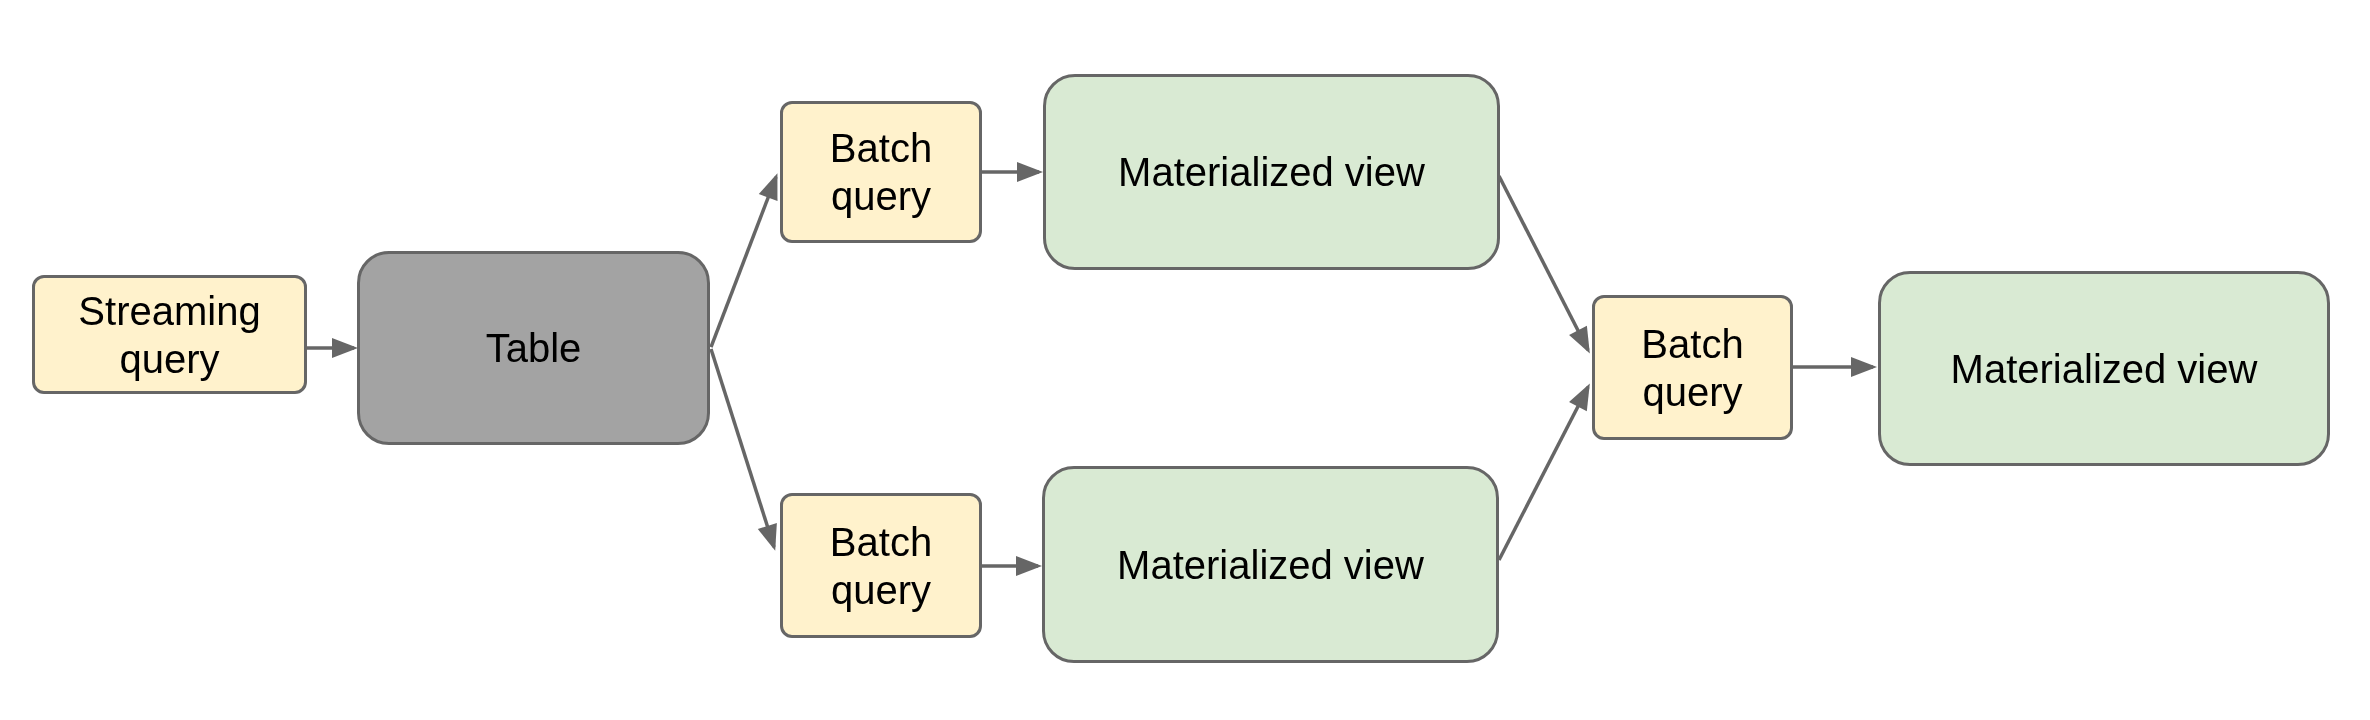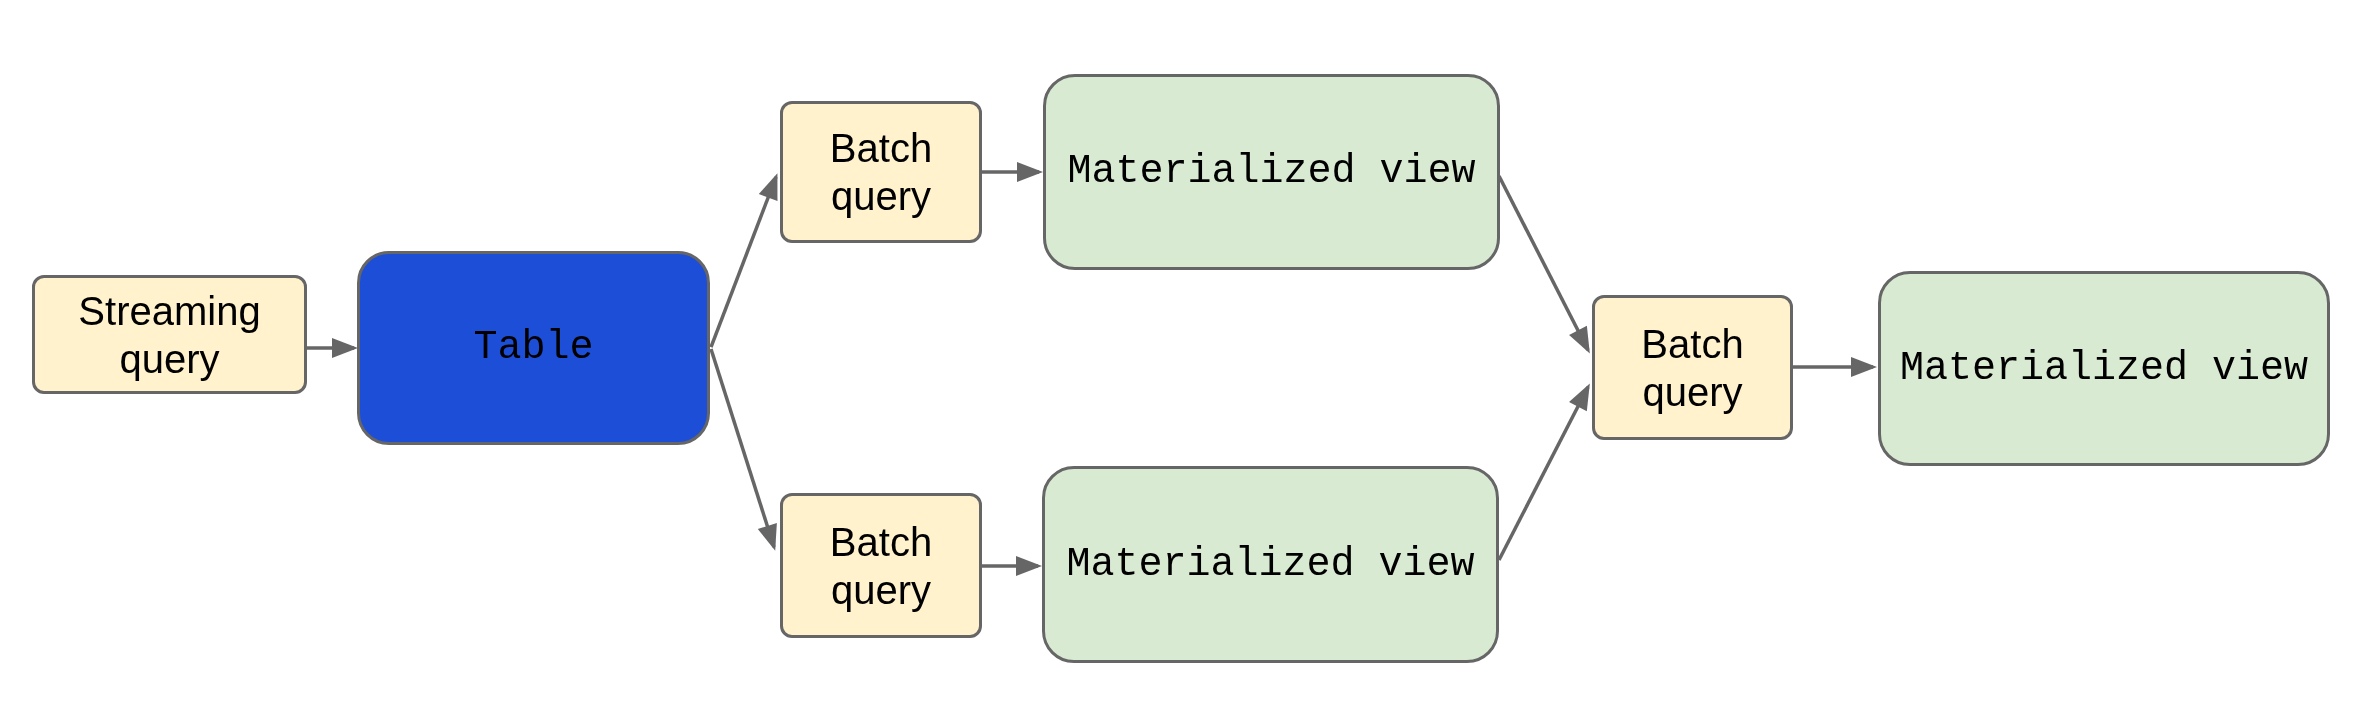"Materialized view" .node.store { font-family: Liberation Mono, monospace -> none }
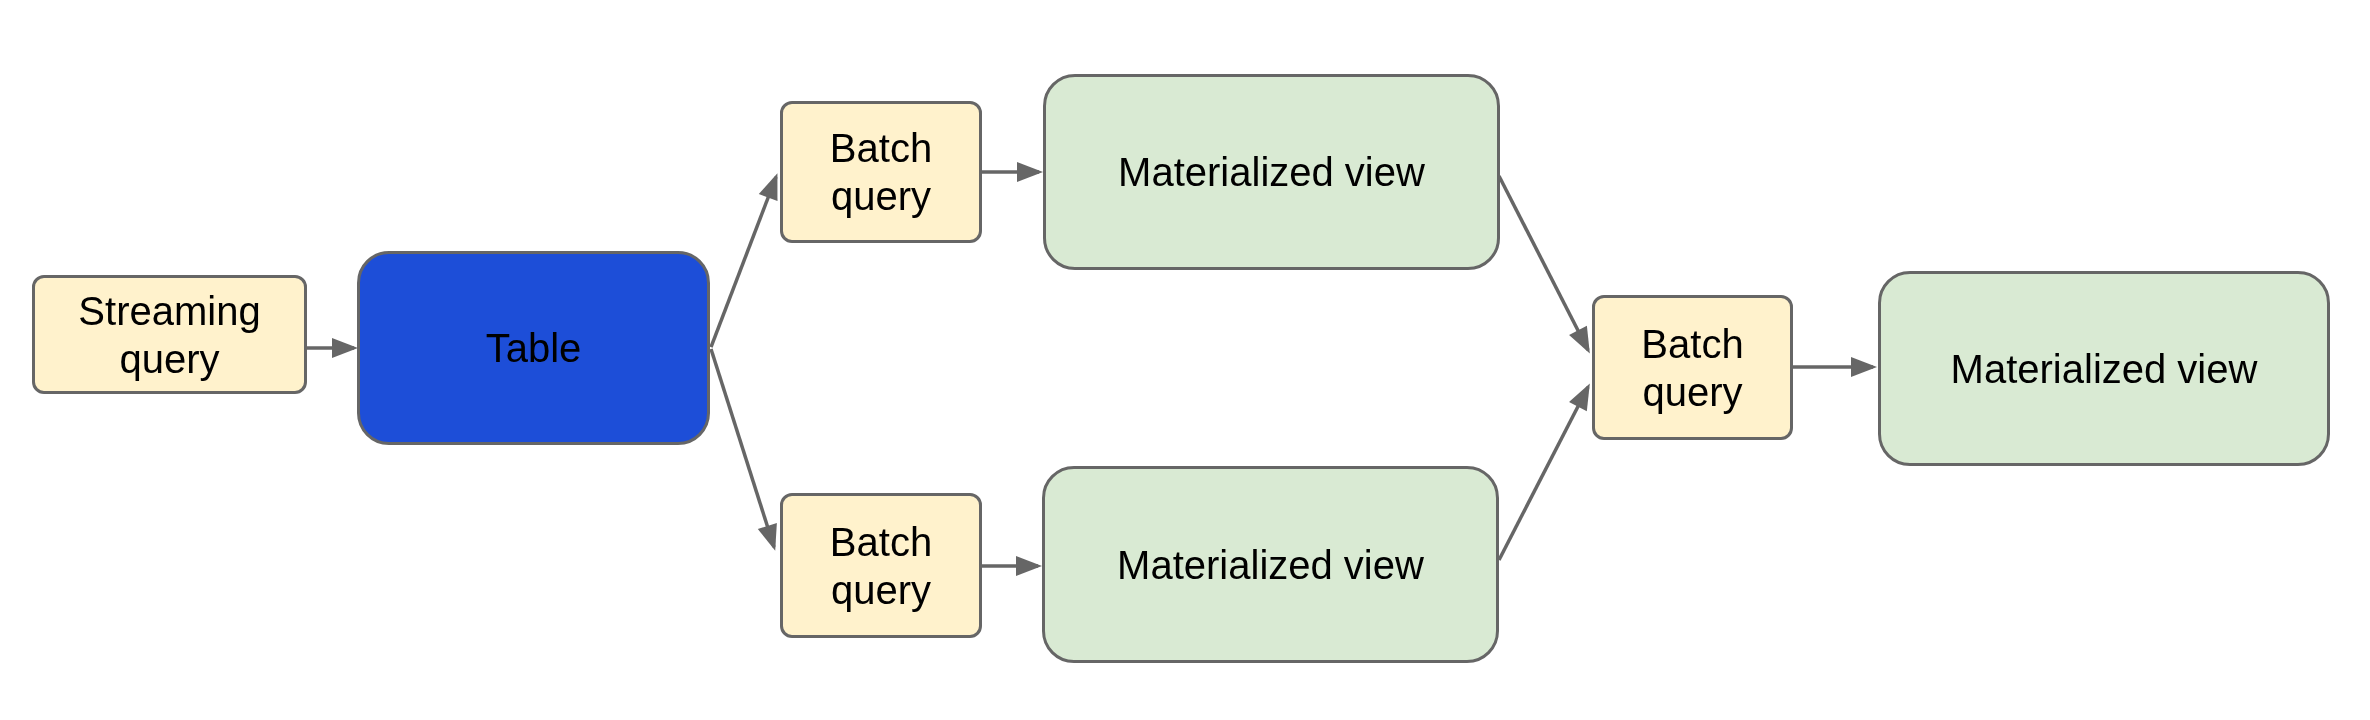"Table" div.node { background: #1d4ed8 -> #a3a3a3 }
